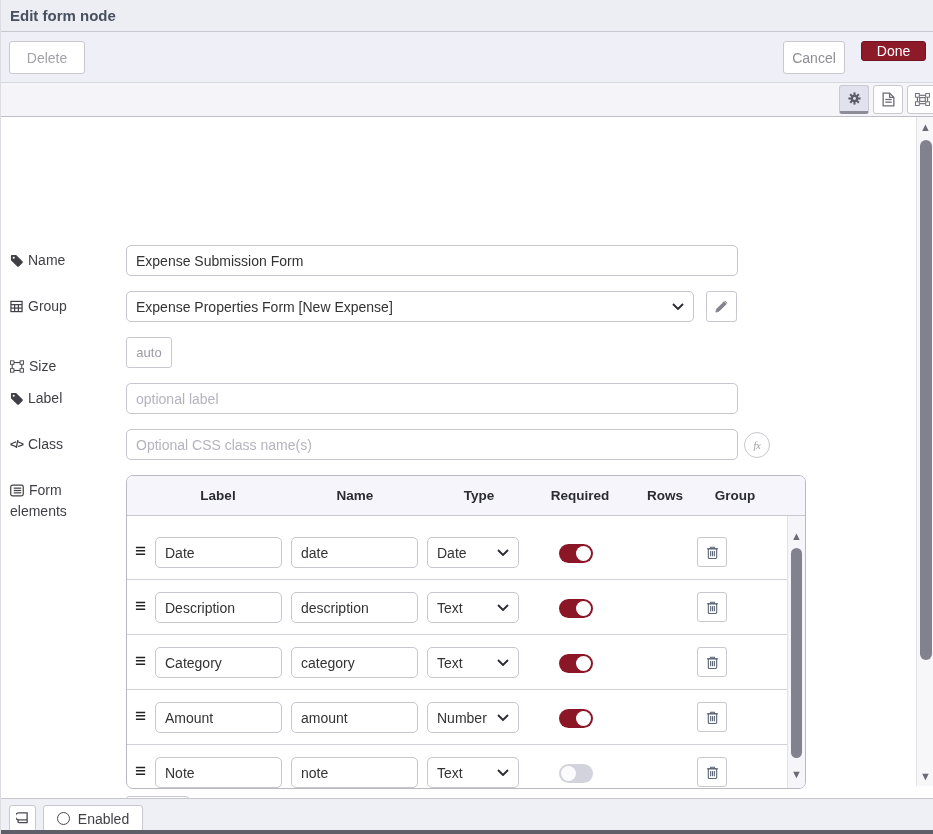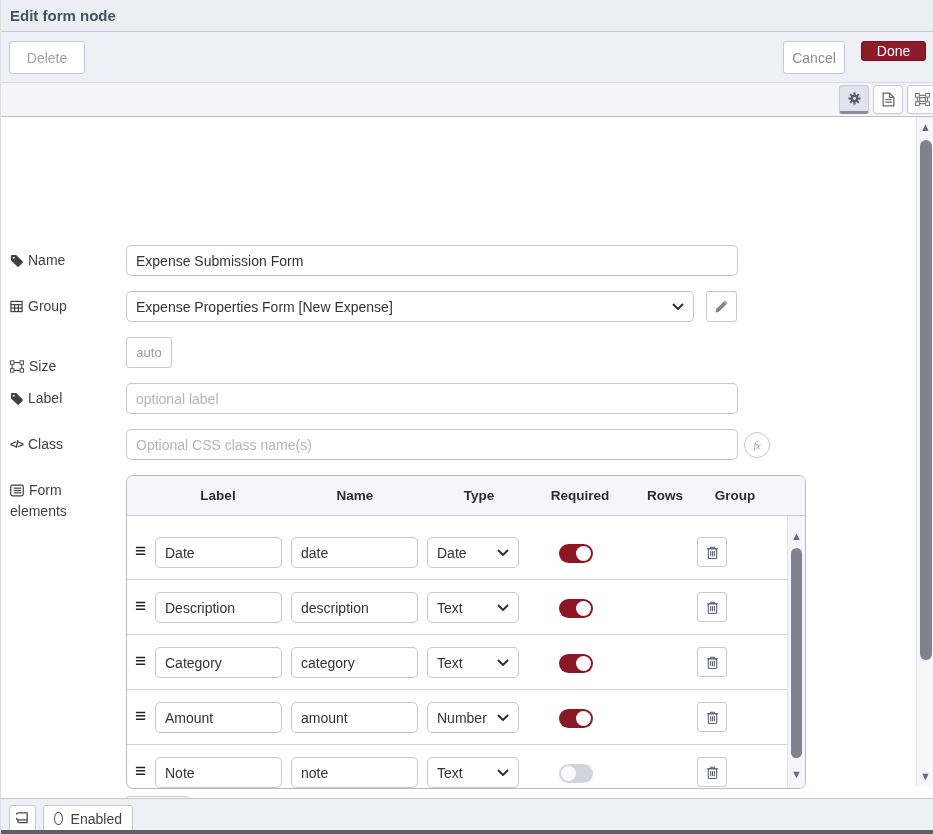"Enabled" .foot-enabled { width: 90px -> 100px }
